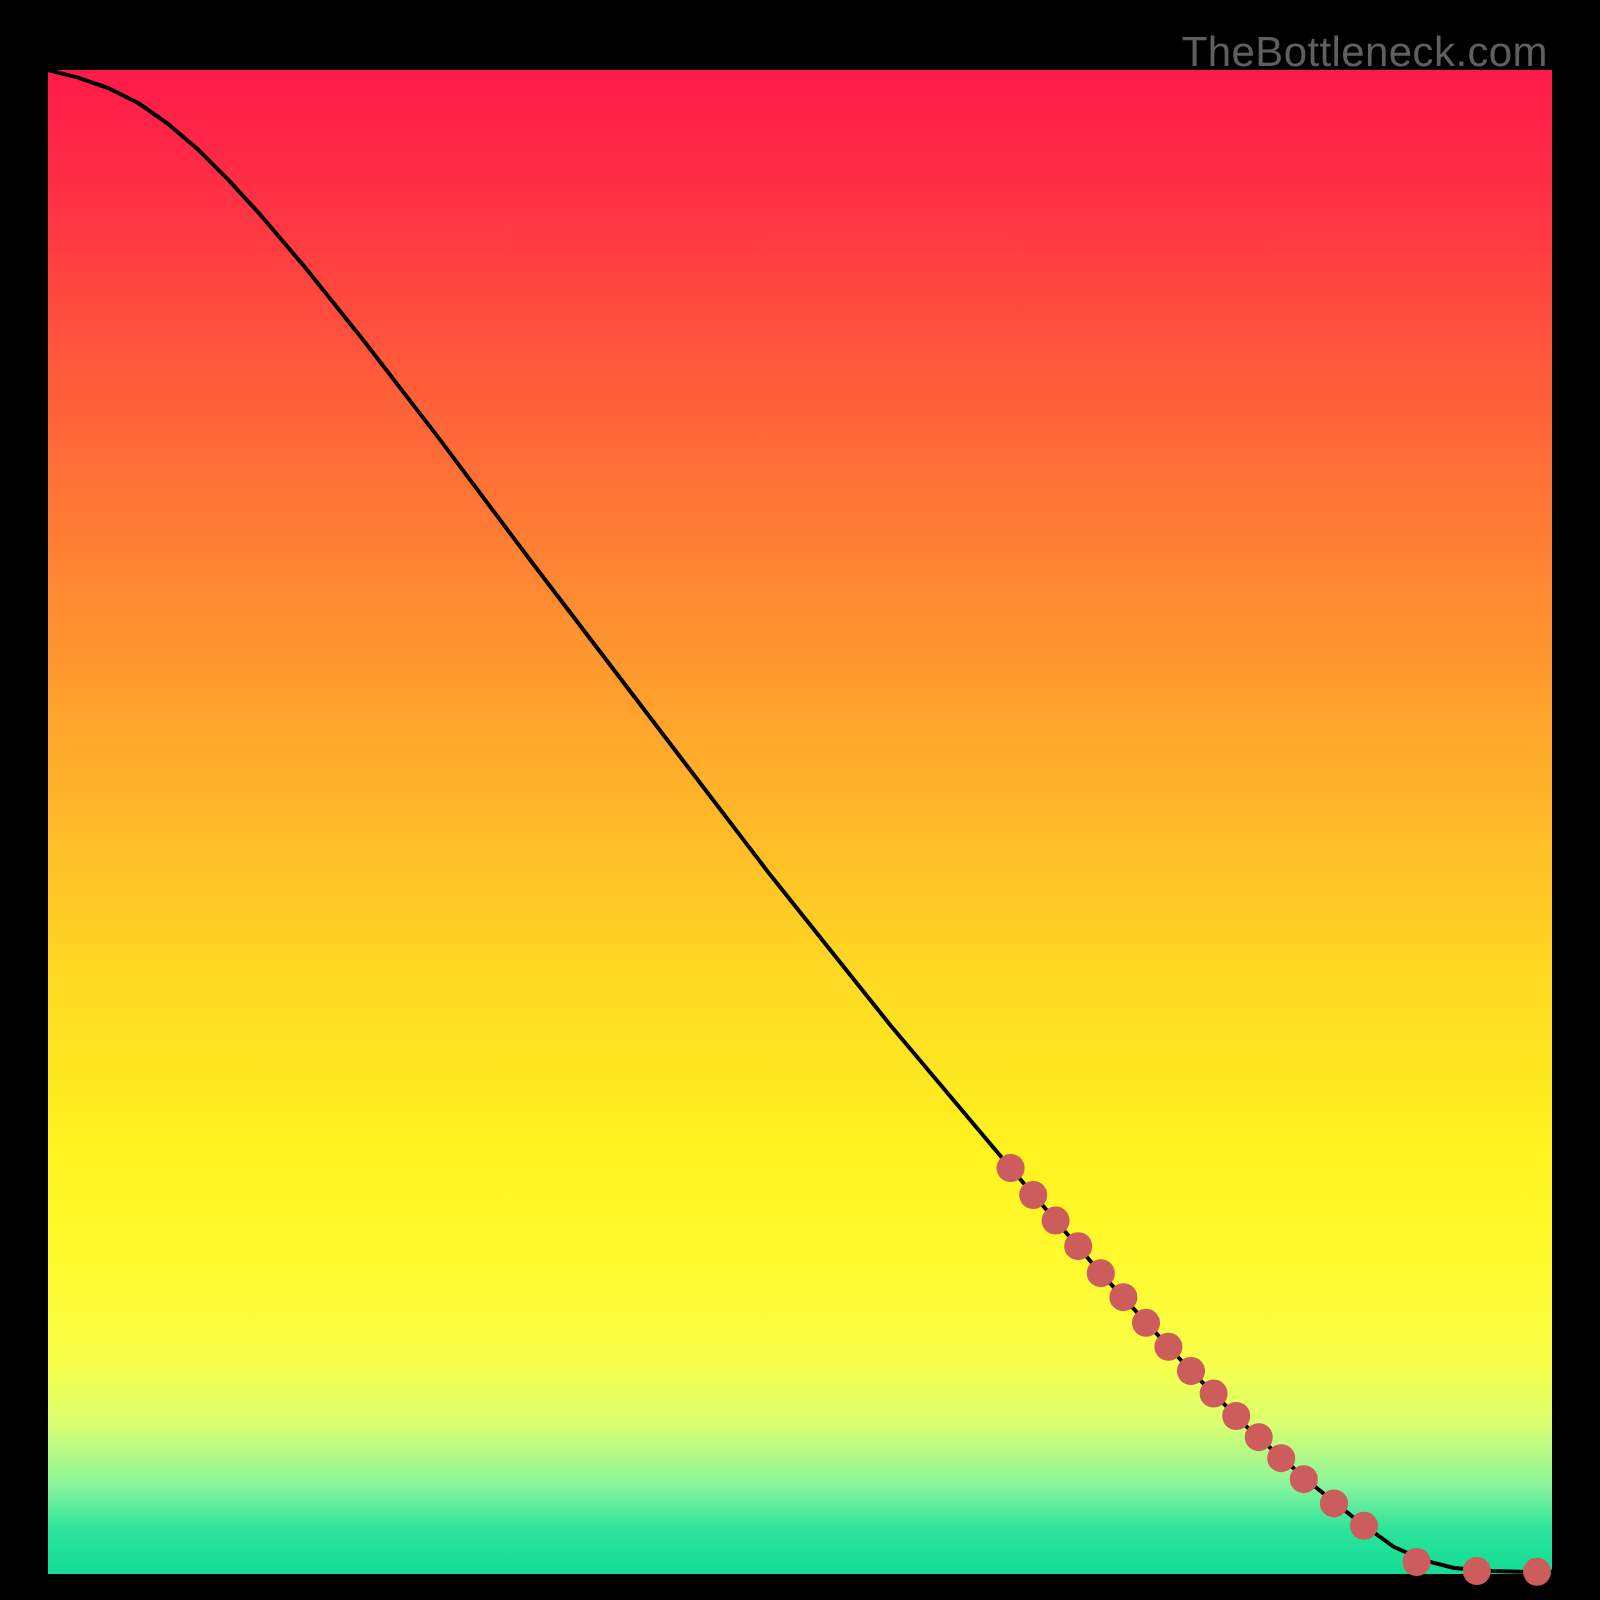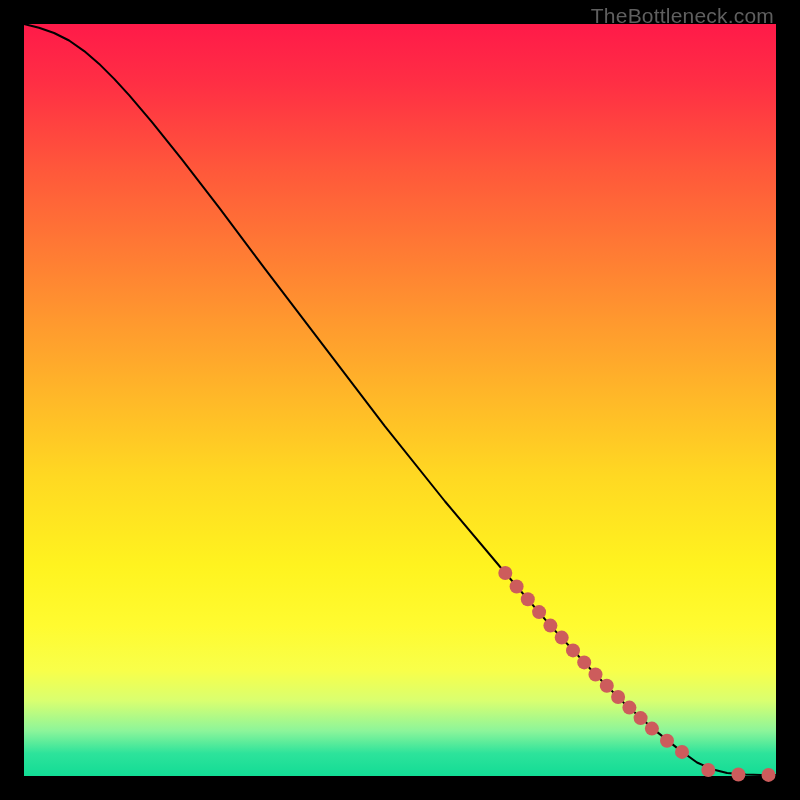"TheBottleneck.com" .frame { top: 0 -> 11px }
